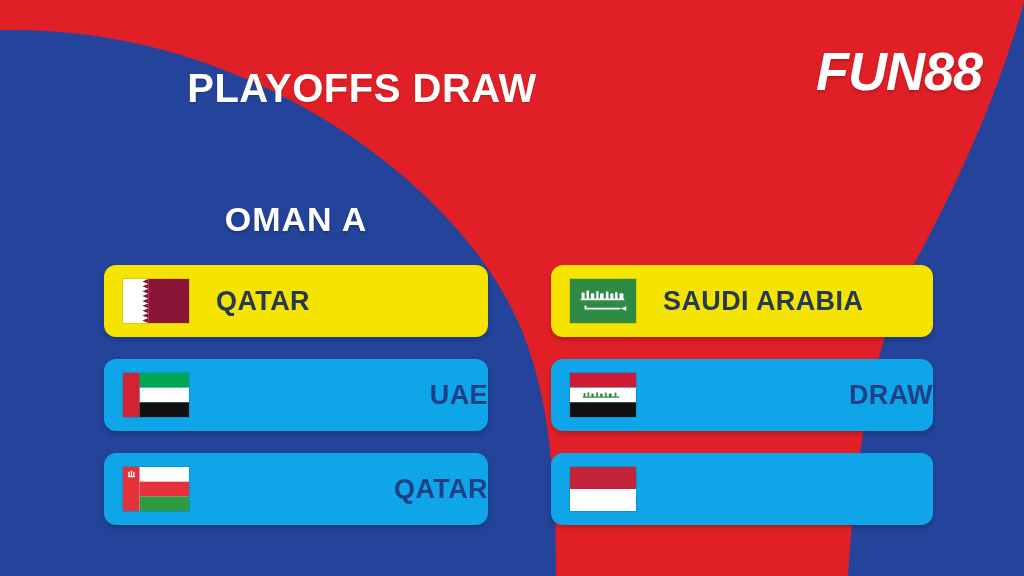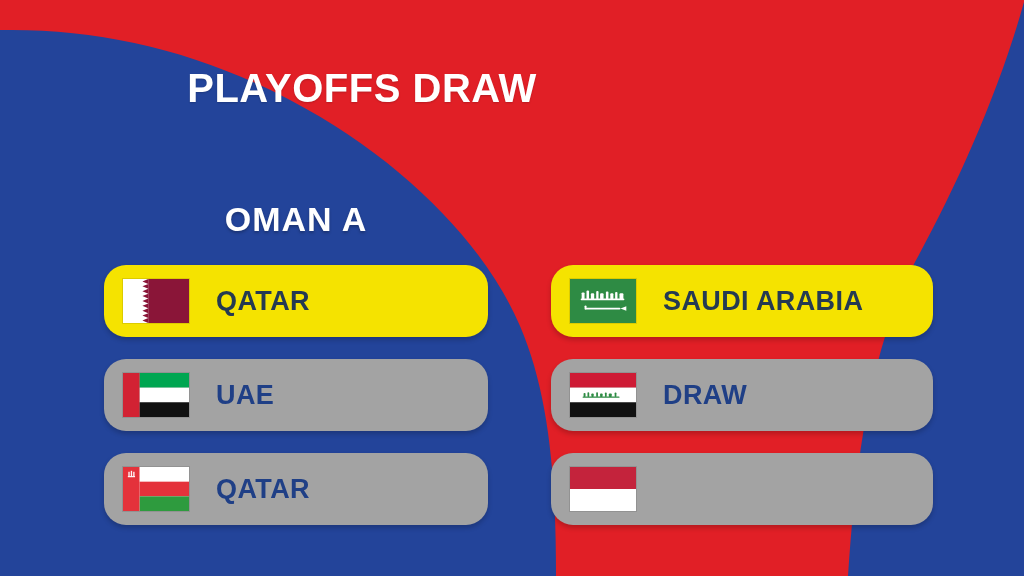"FUN88" div.brand { html: none -> <div>FUN88</div> }
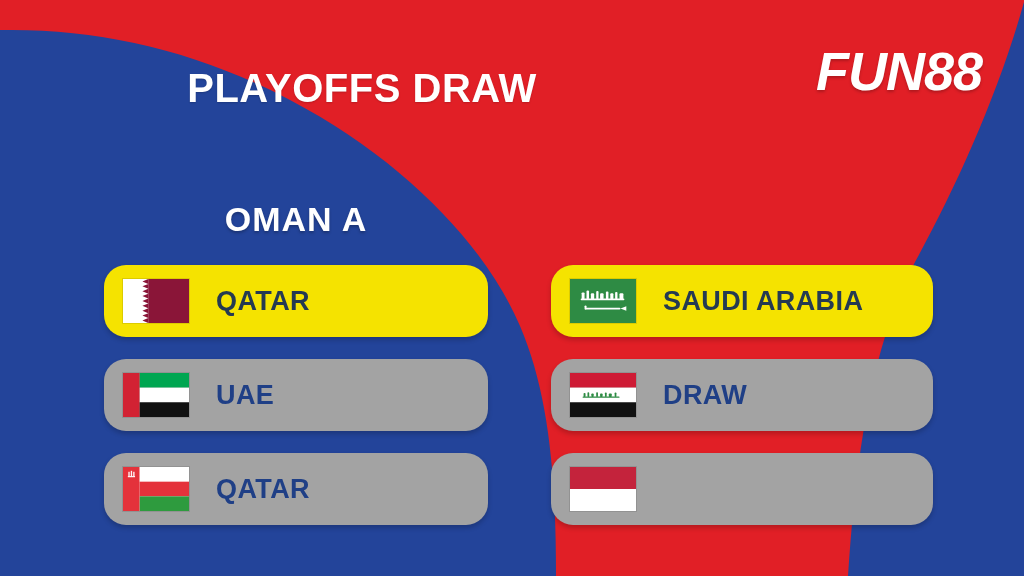"QATAR" .team-row { border-radius: 22px -> 12px }
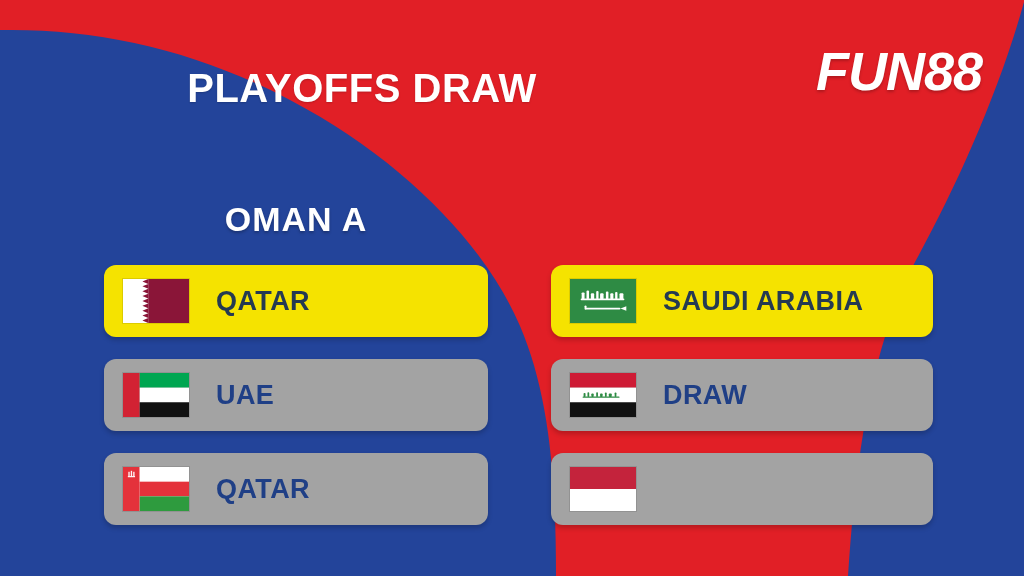"UAE" .team-row.plain { background: #a3a3a3 -> #0ea5e9; justify-content: none -> space-between }
